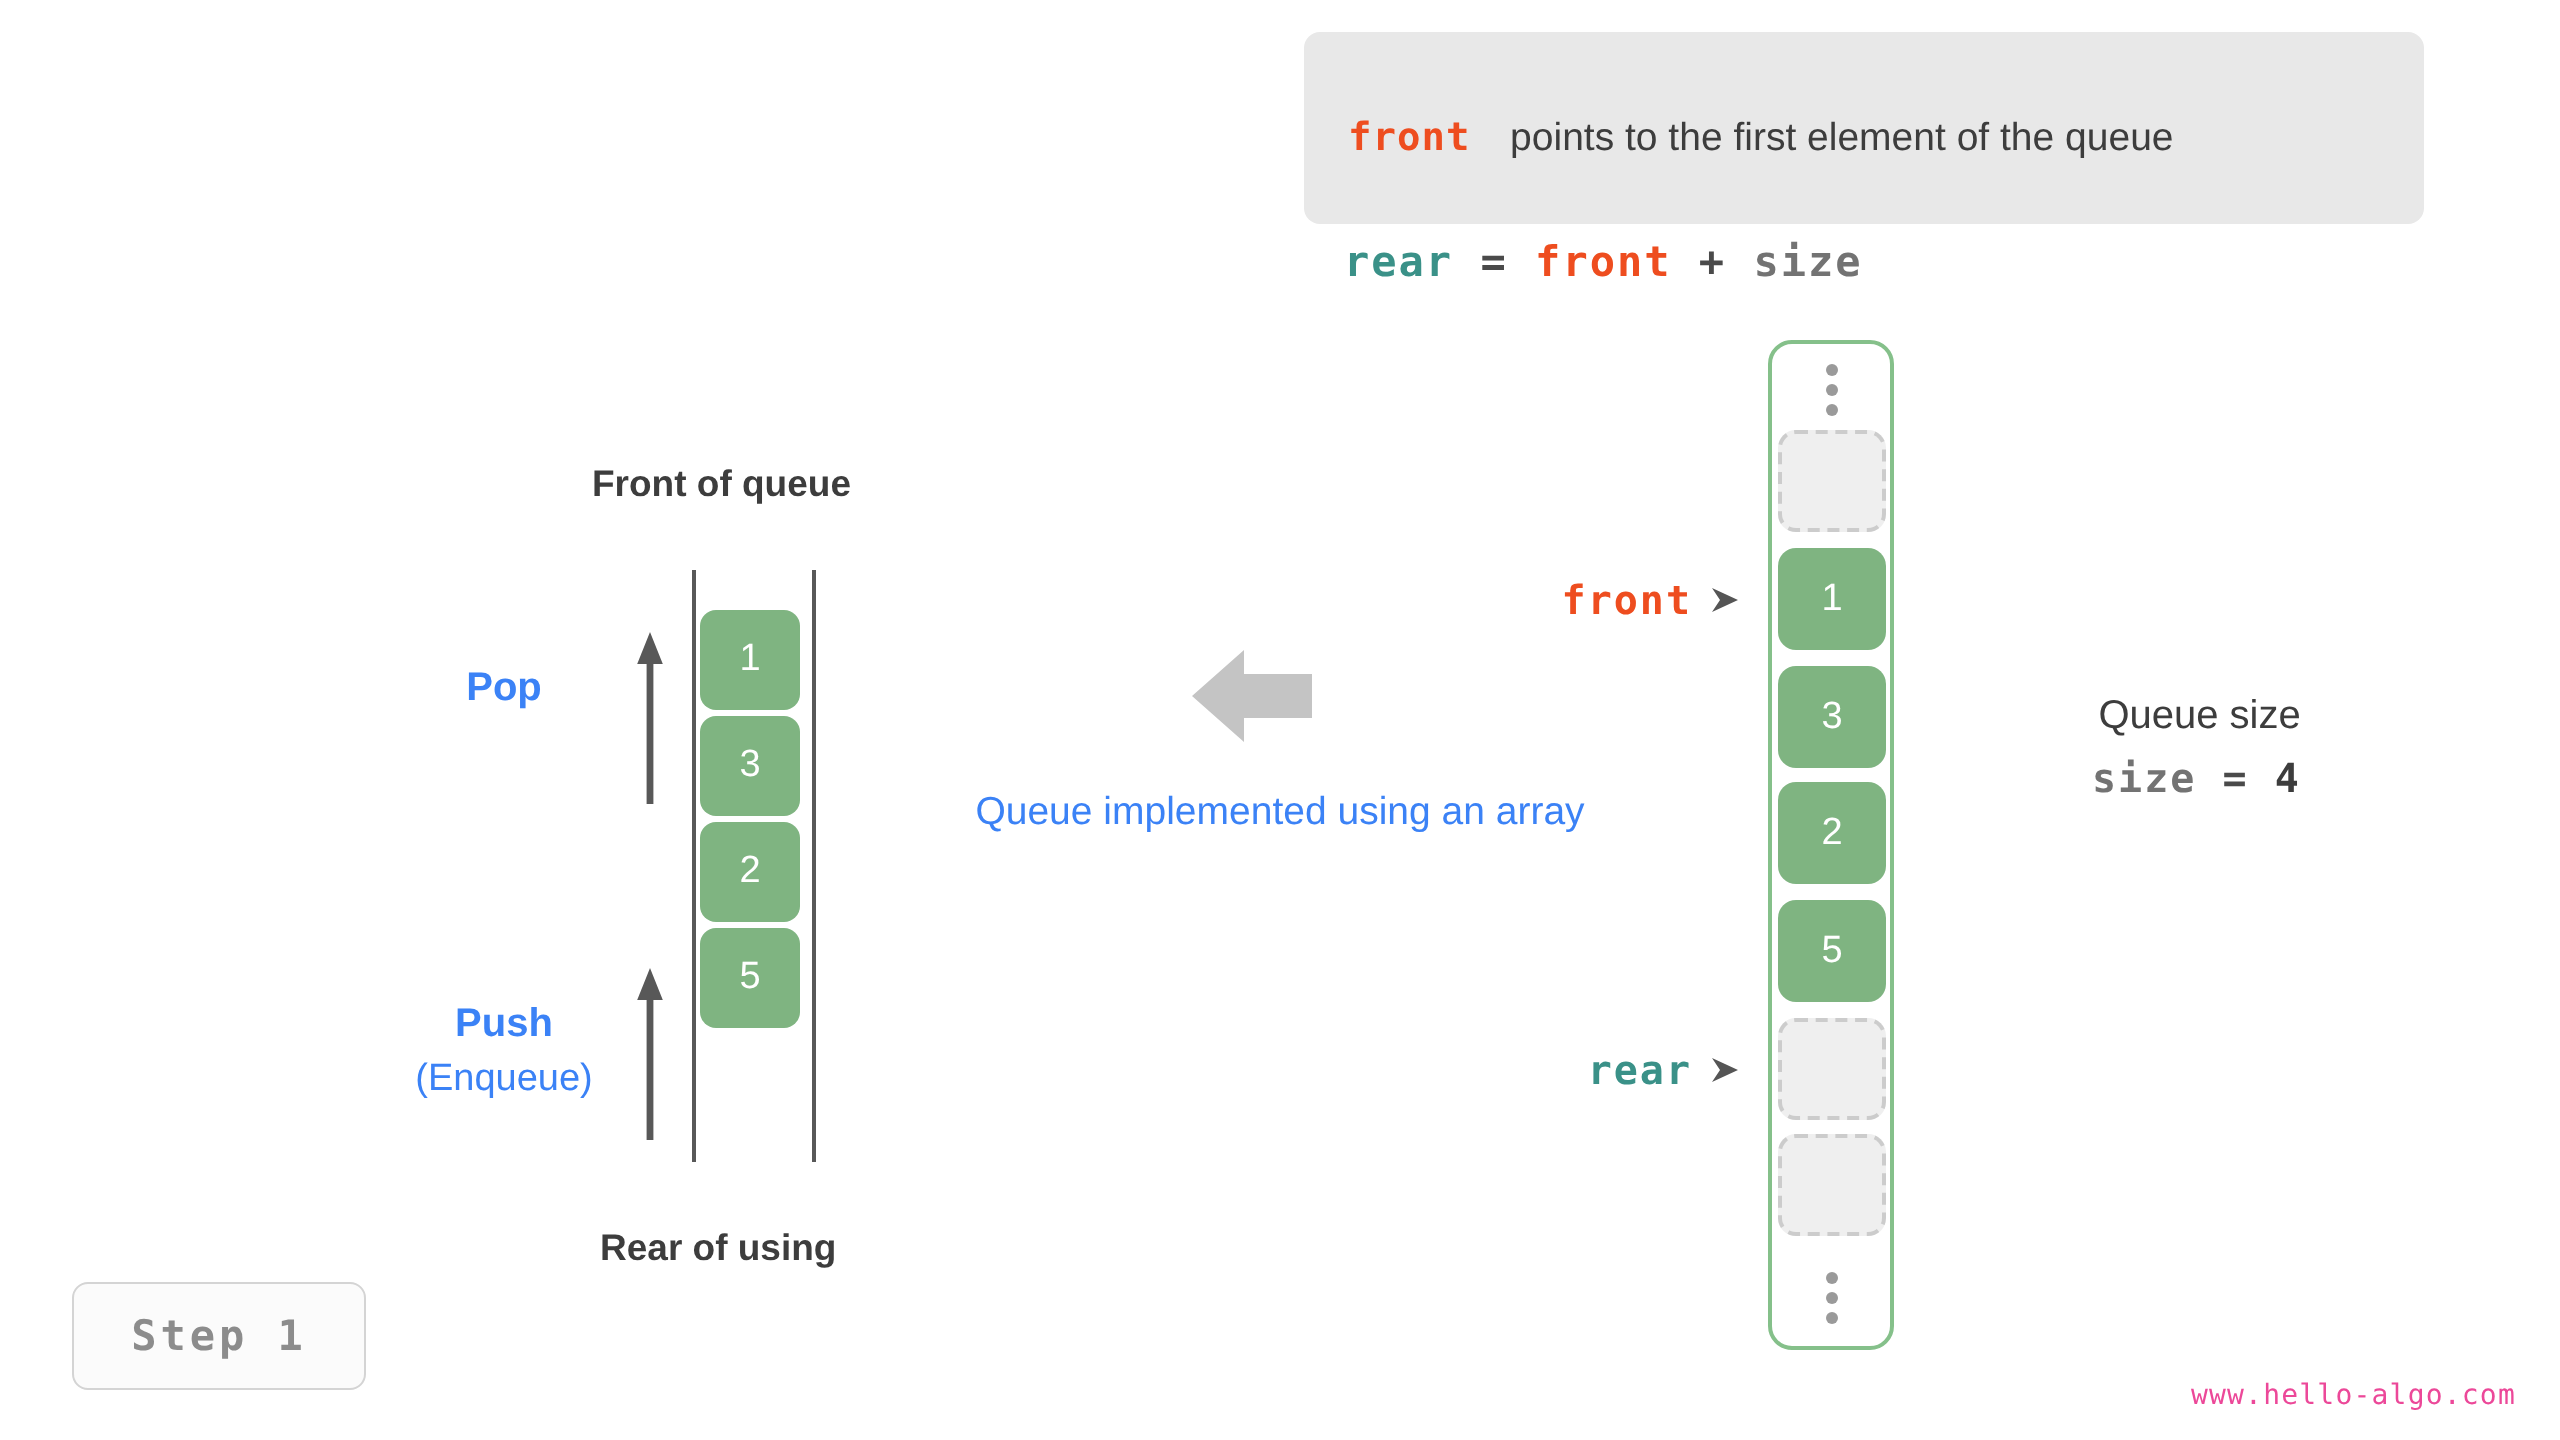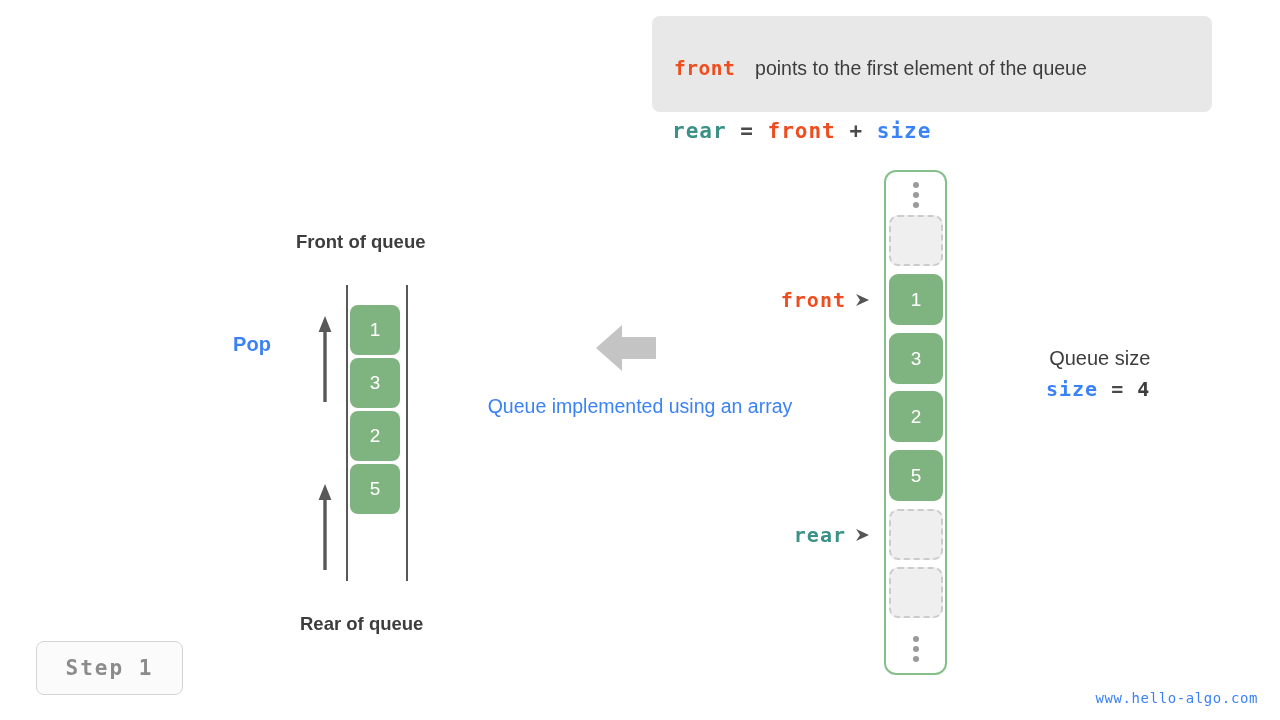"size" .kw.size { color: #3b82f6 -> #737373 }
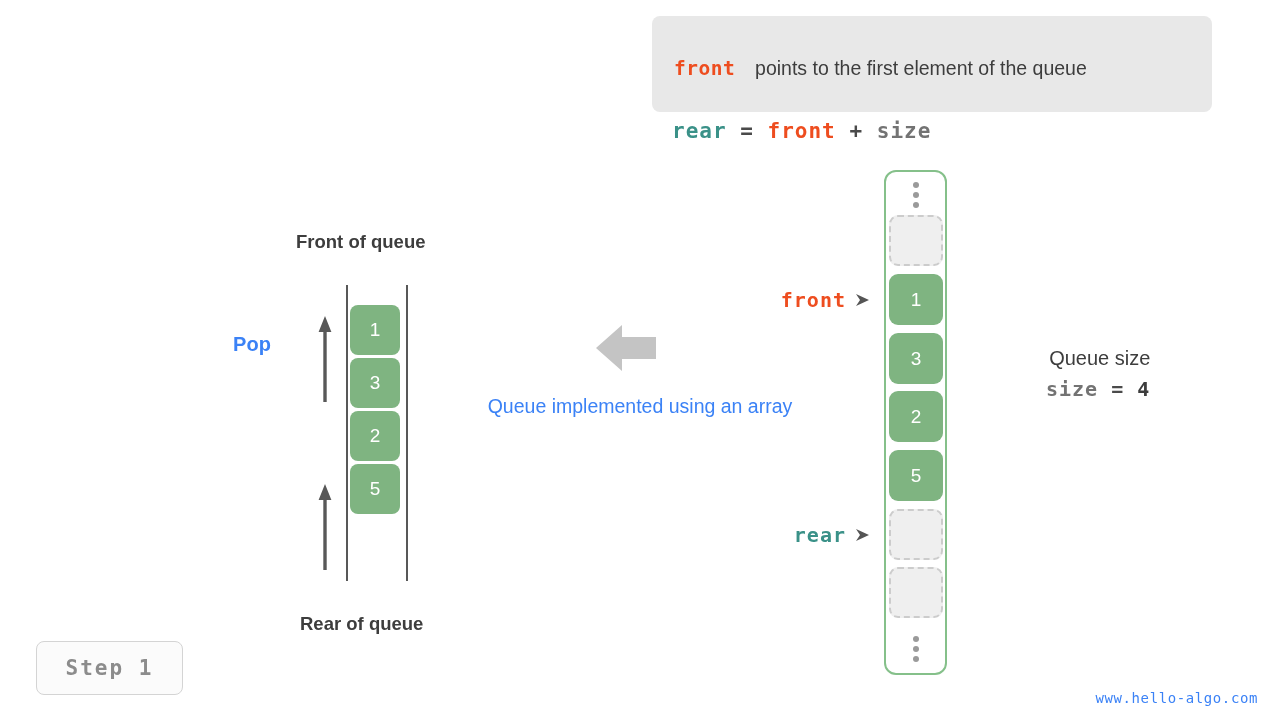"Push" div.abs { html: none -> <div> <div>Push</div> <div>(Enqueue)</div> </div> }
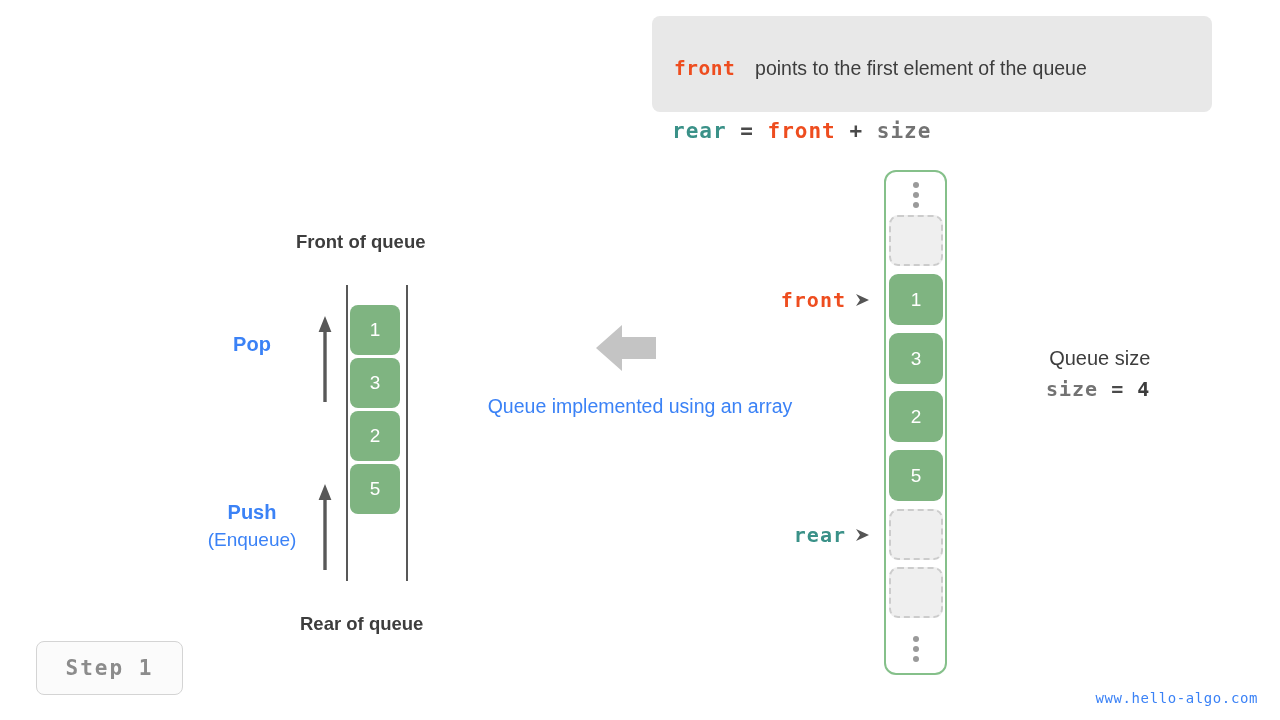"Rear of queue" div.abs { text: queue -> using }
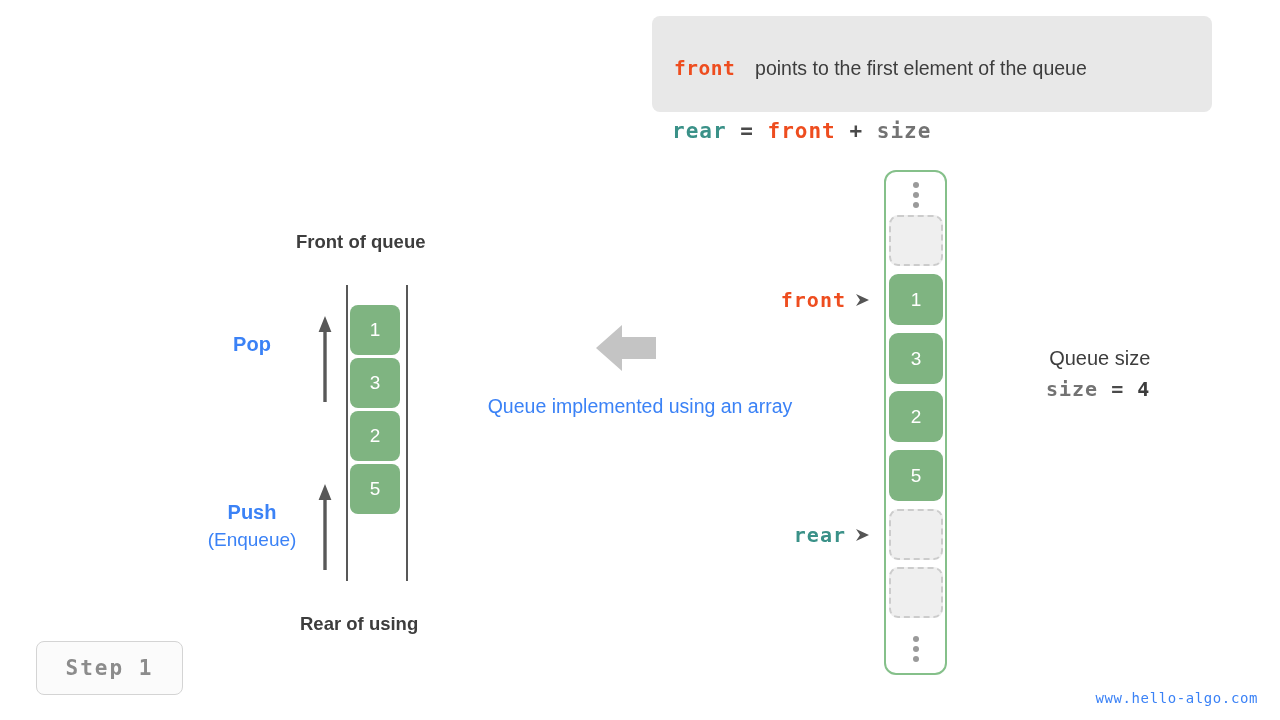"www.hello-algo.com" #watermark { color: #3b82f6 -> #ec4899 }
